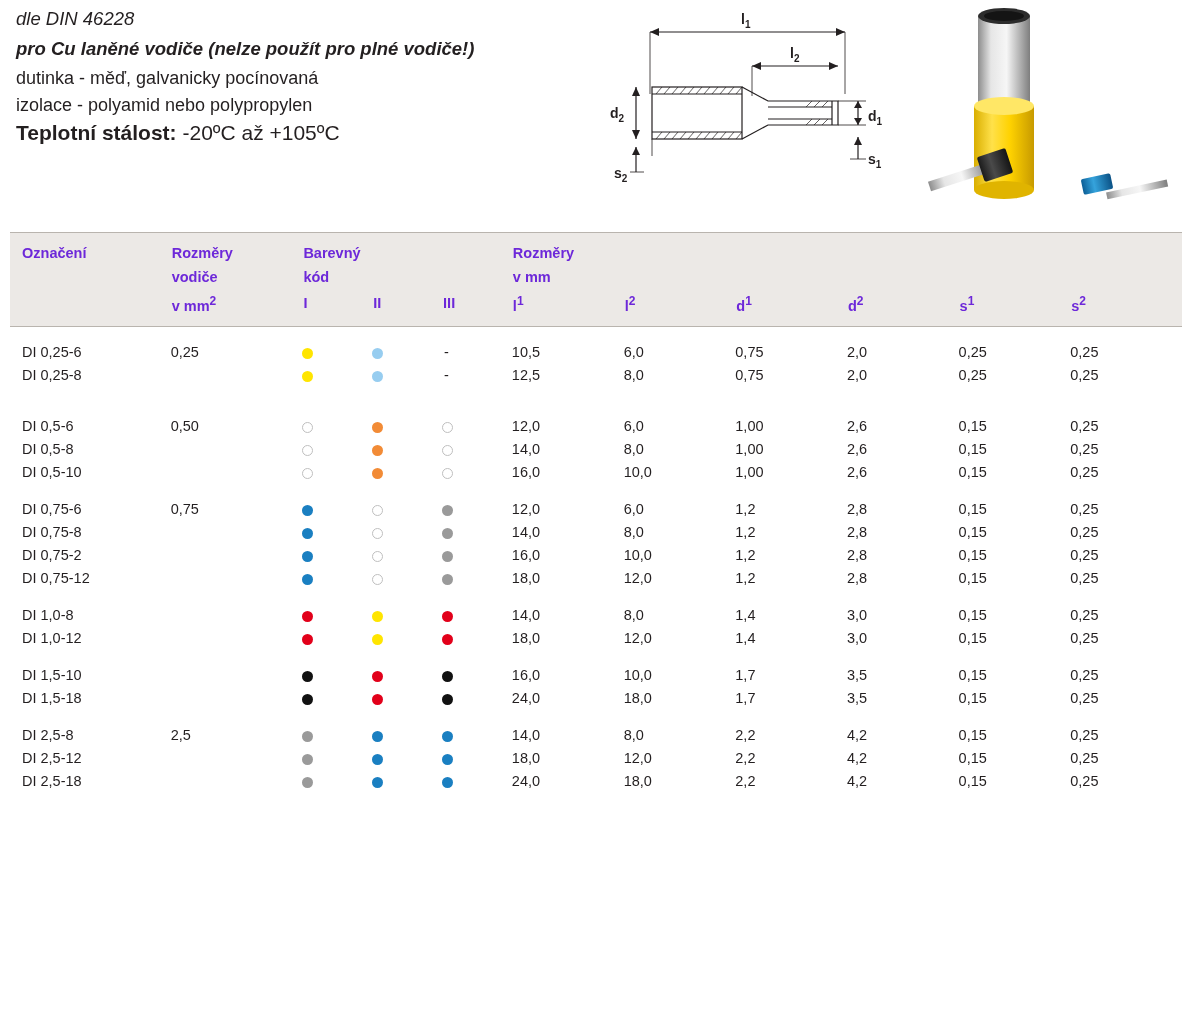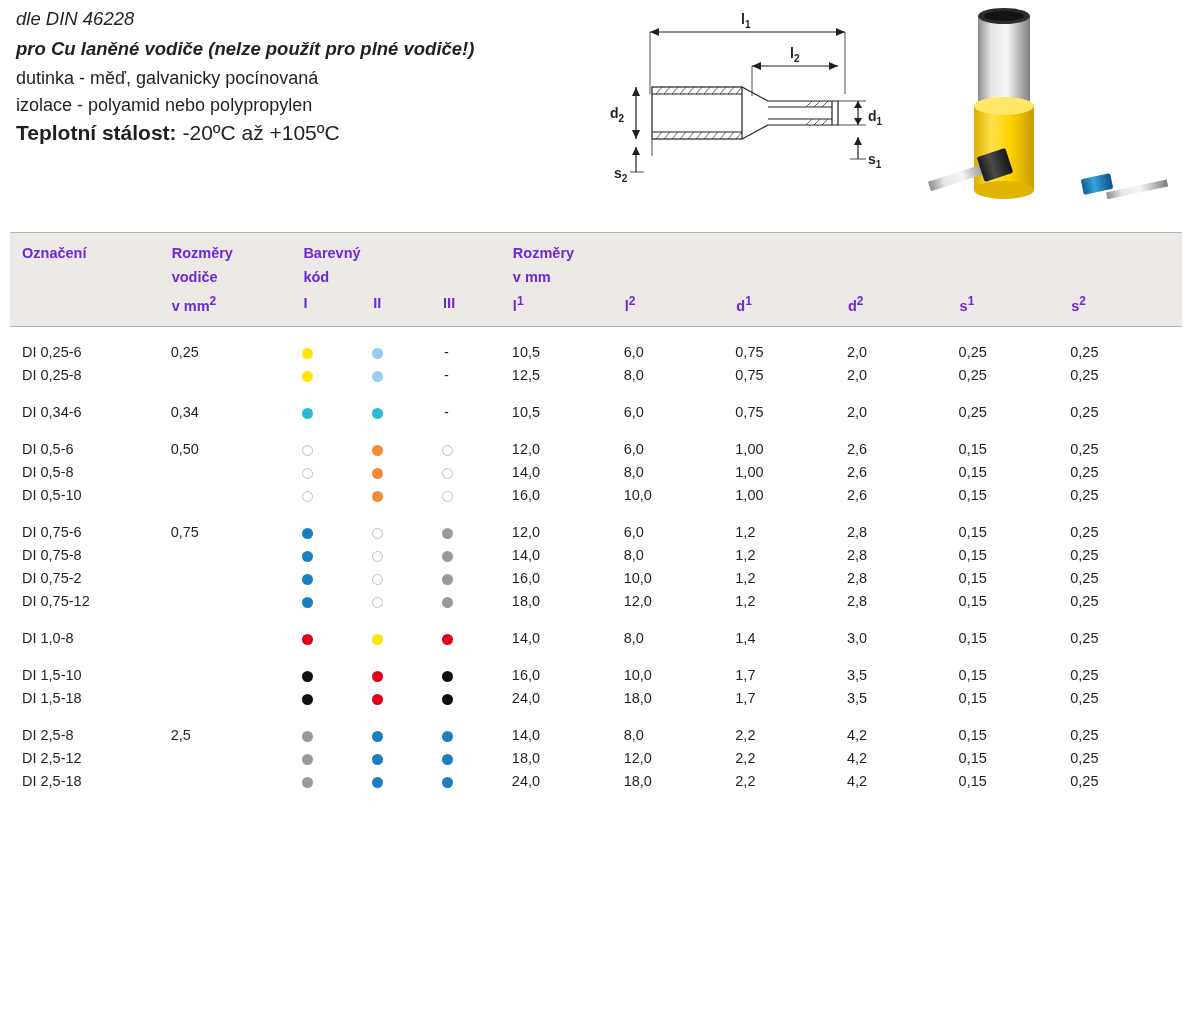"DI 0,34-6" tr { html: <tr> <td>DI 0,34-6</td> <td>0,34</td> <td><span></span></td> <td><span></span></td> <td><span>-</span></td> <td>10,5</td> <td>6,0</td> <td>0,75</td> <td>2,0</td> <td>0,25</td> <td>0,25</td> </tr> -> none }
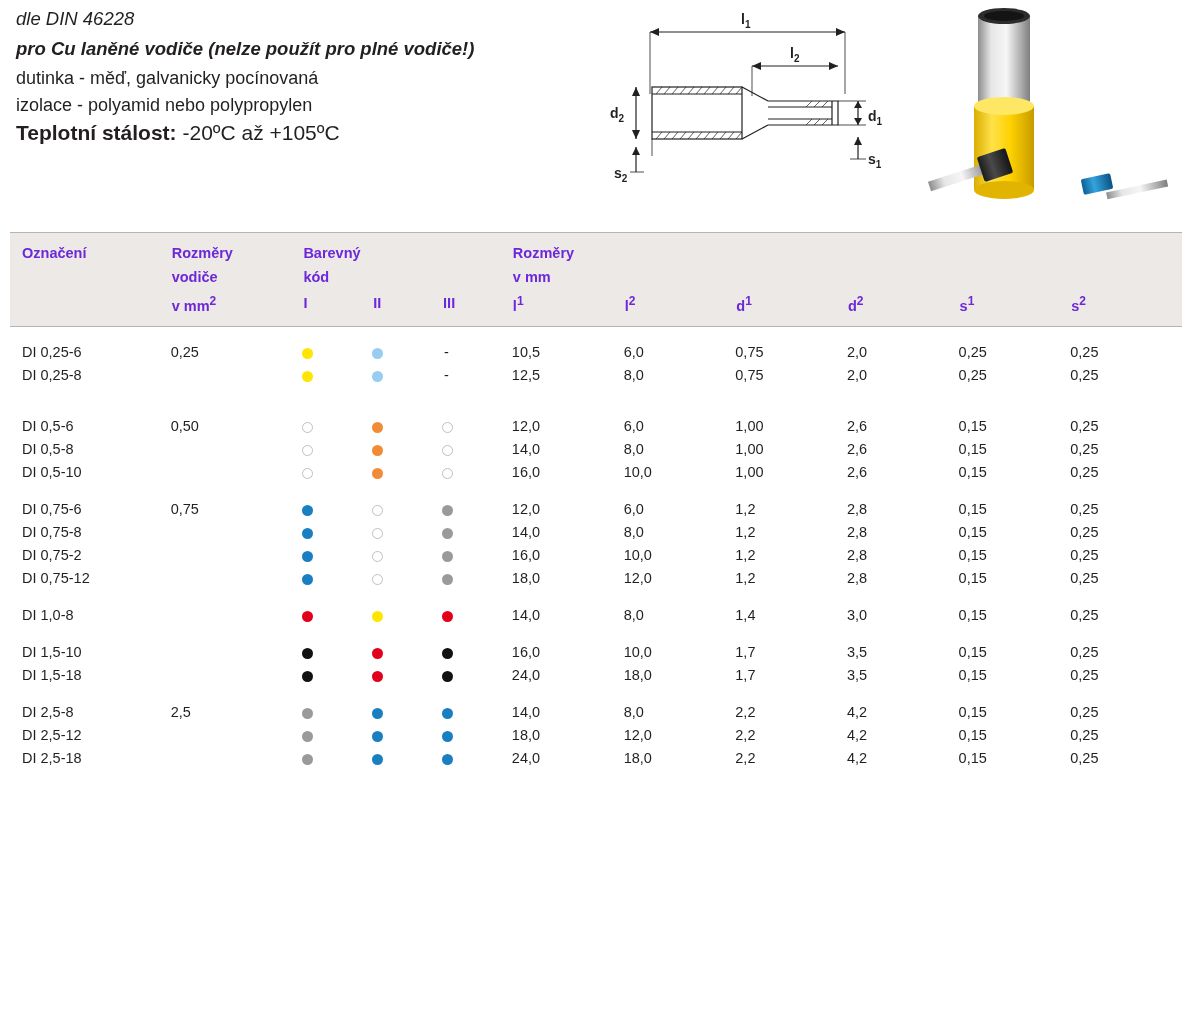"DI 1,0-12" tr { html: none -> <tr> <td>DI 1,0-12</td> <td></td> <td><span></span></td> <td><span></span></td> <td><span></span></td> <td>18,0</td> <td>12,0</td> <td>1,4</td> <td>3,0</td> <td>0,15</td> <td>0,25</td> </tr> }
